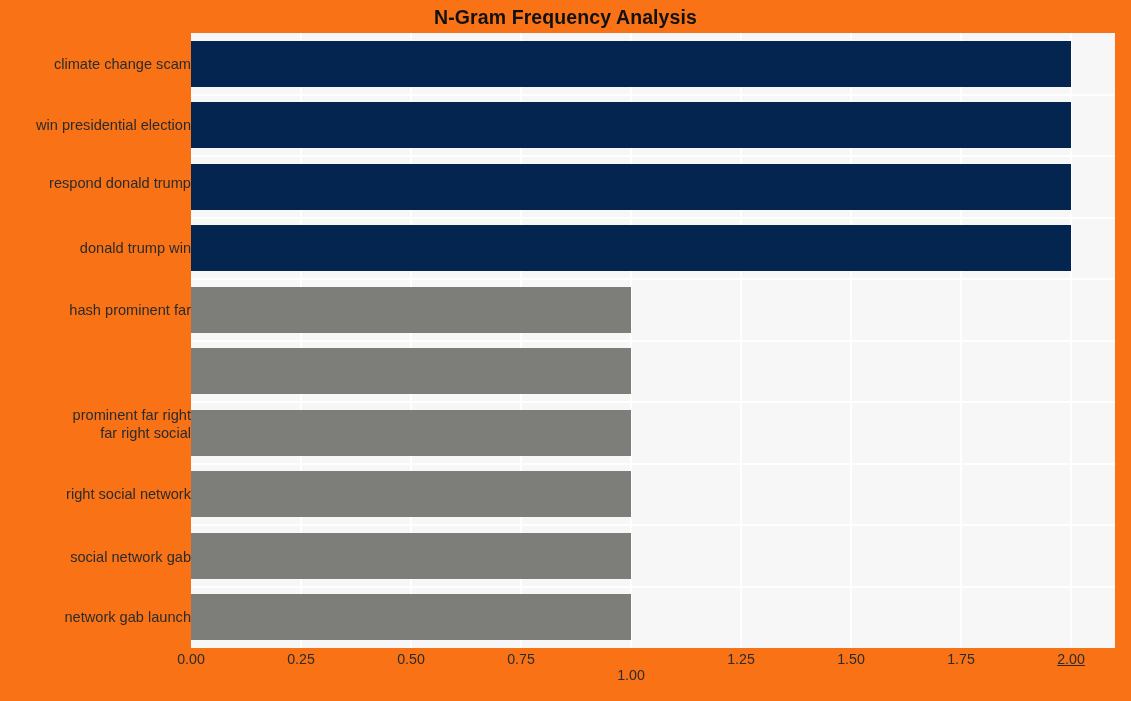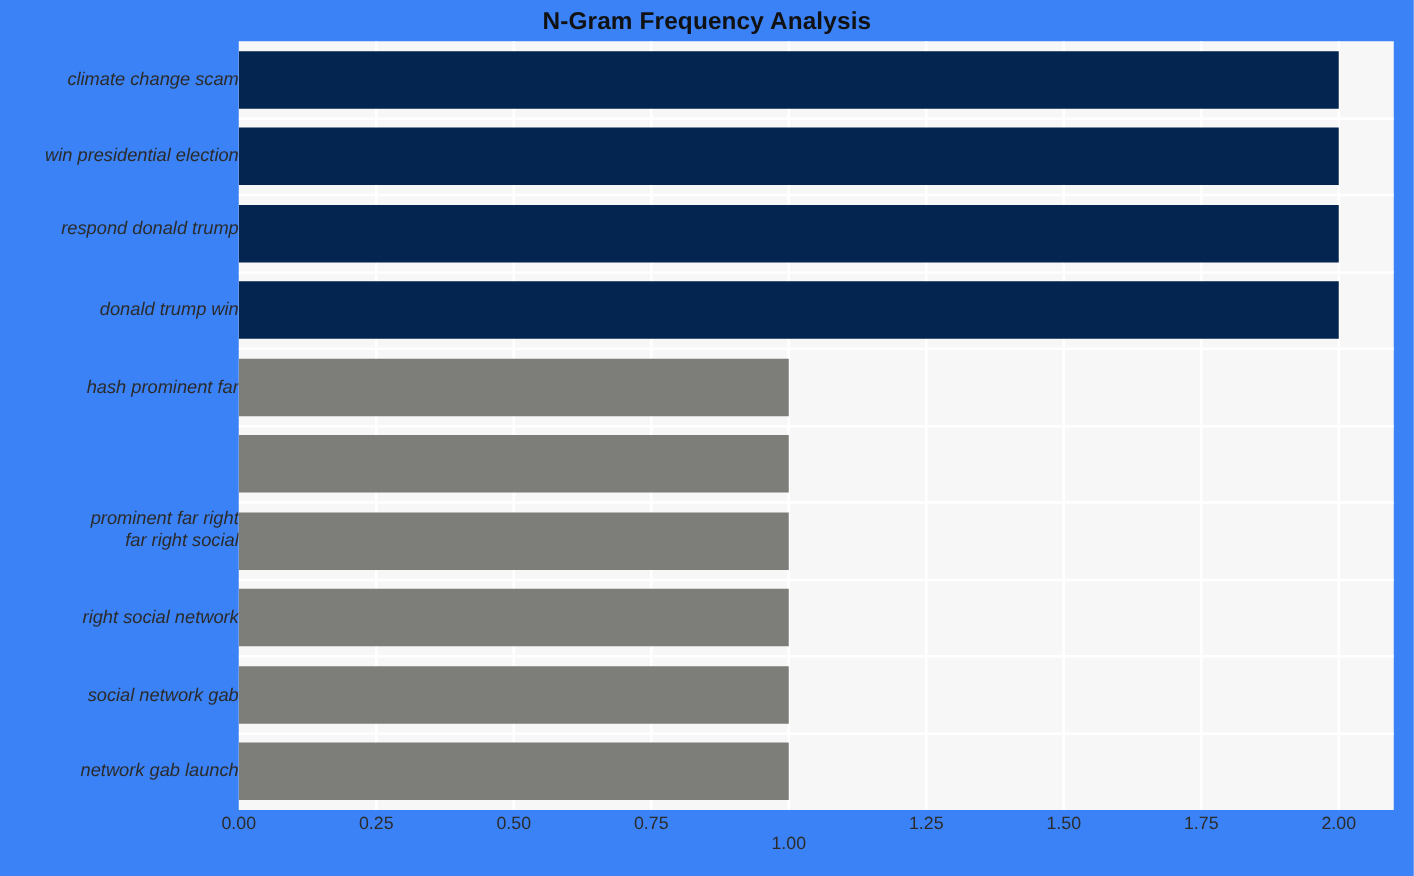"N-Gram Frequency Analysis" #figure { background: #3b82f6 -> #f97316 }
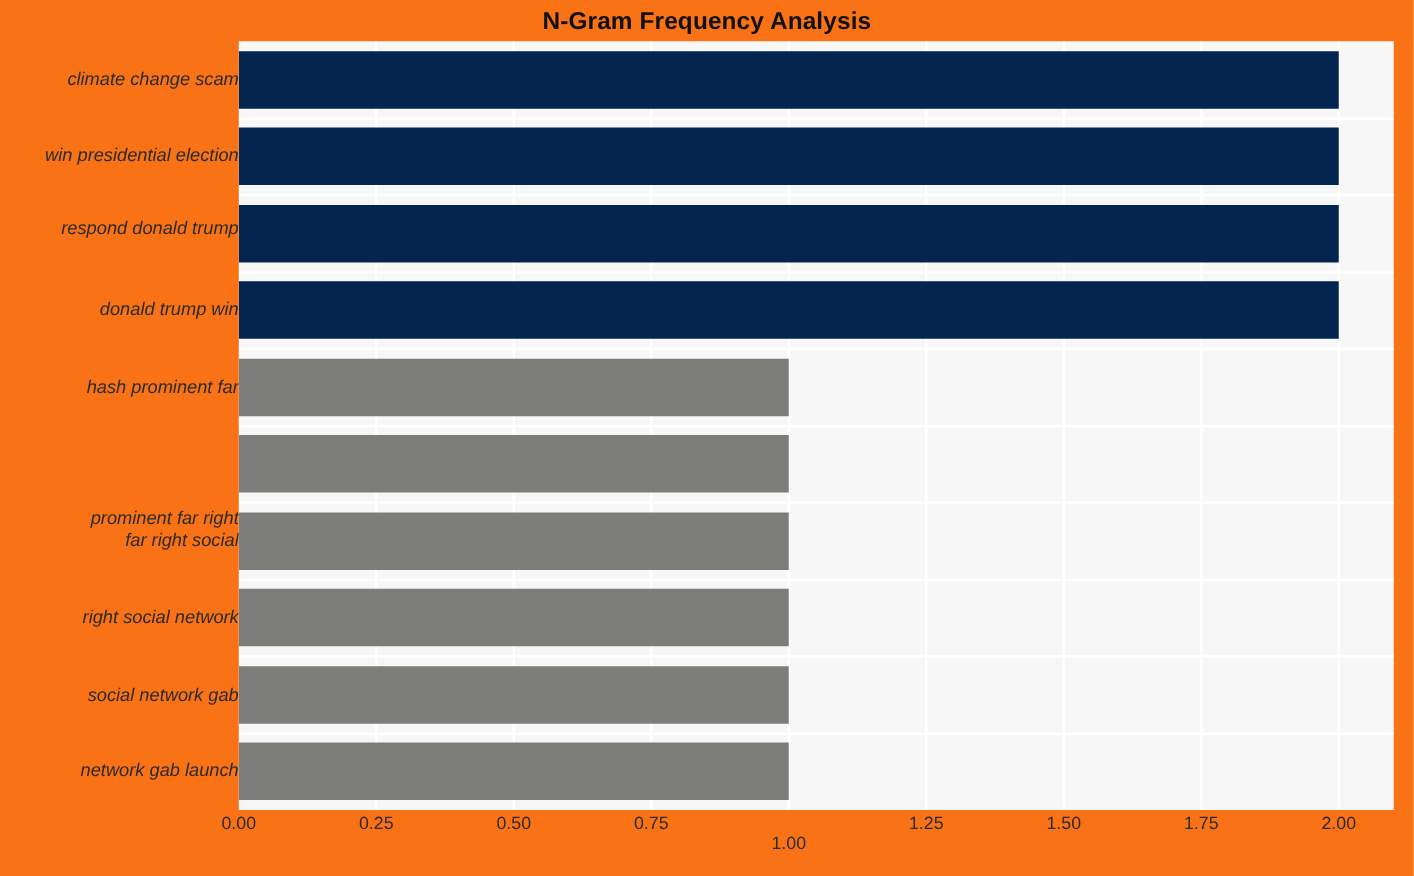"climate change scam" #y-axis-labels { font-style: italic -> none }
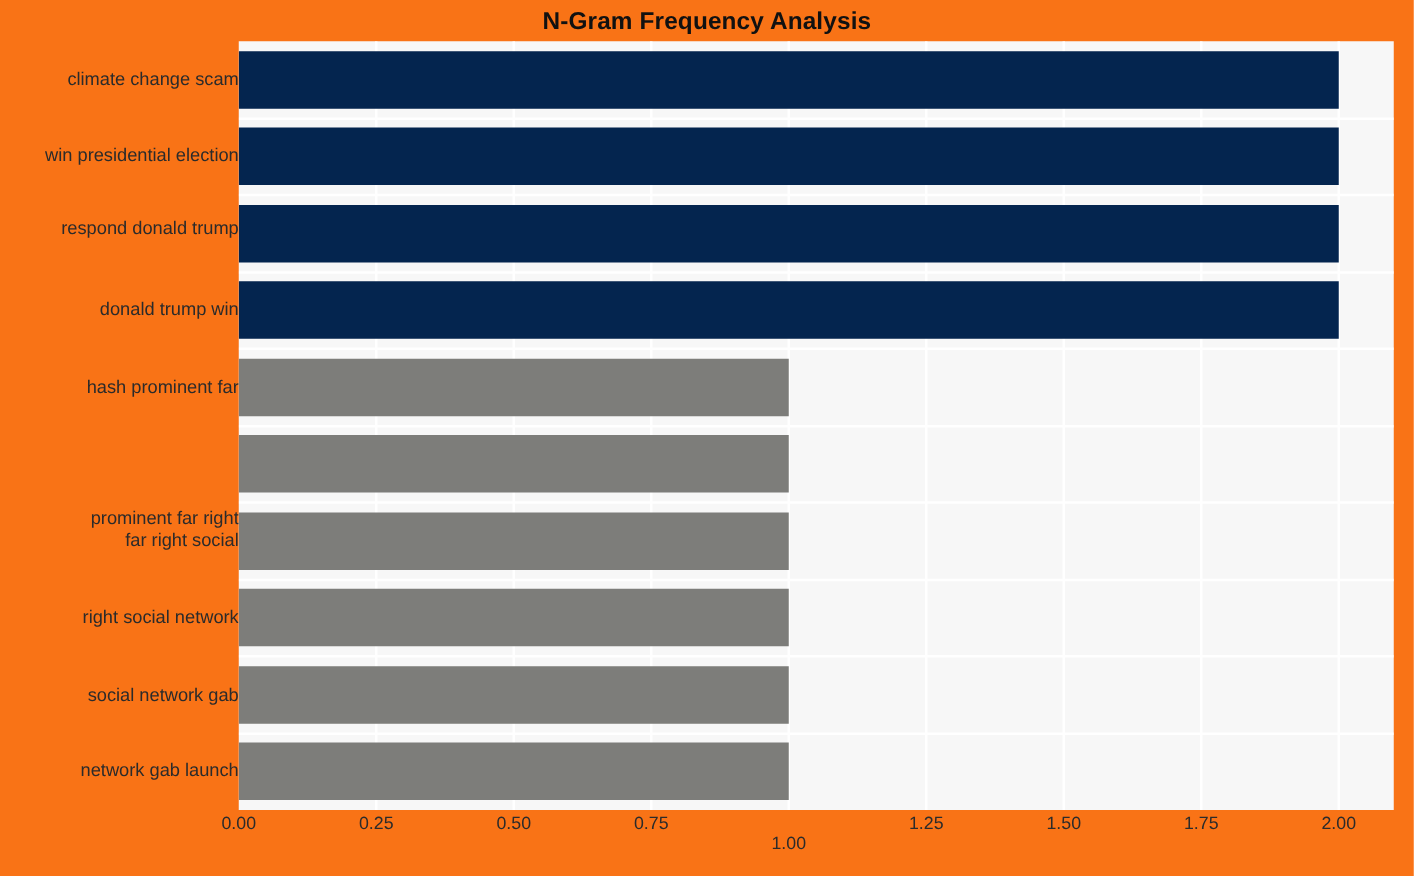"2.00" div.xtick { text-decoration: none -> underline }
